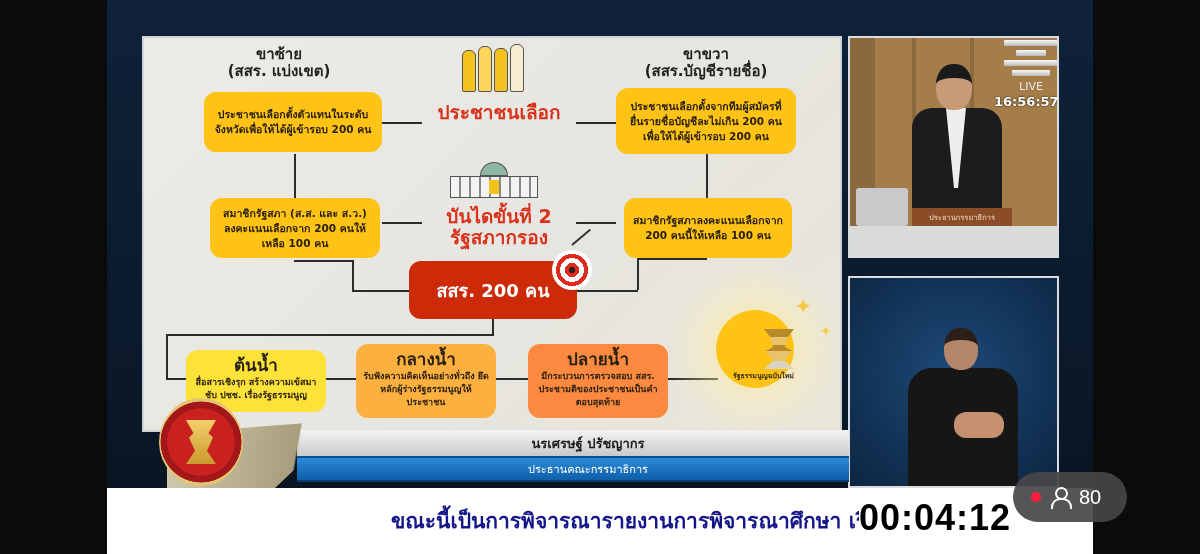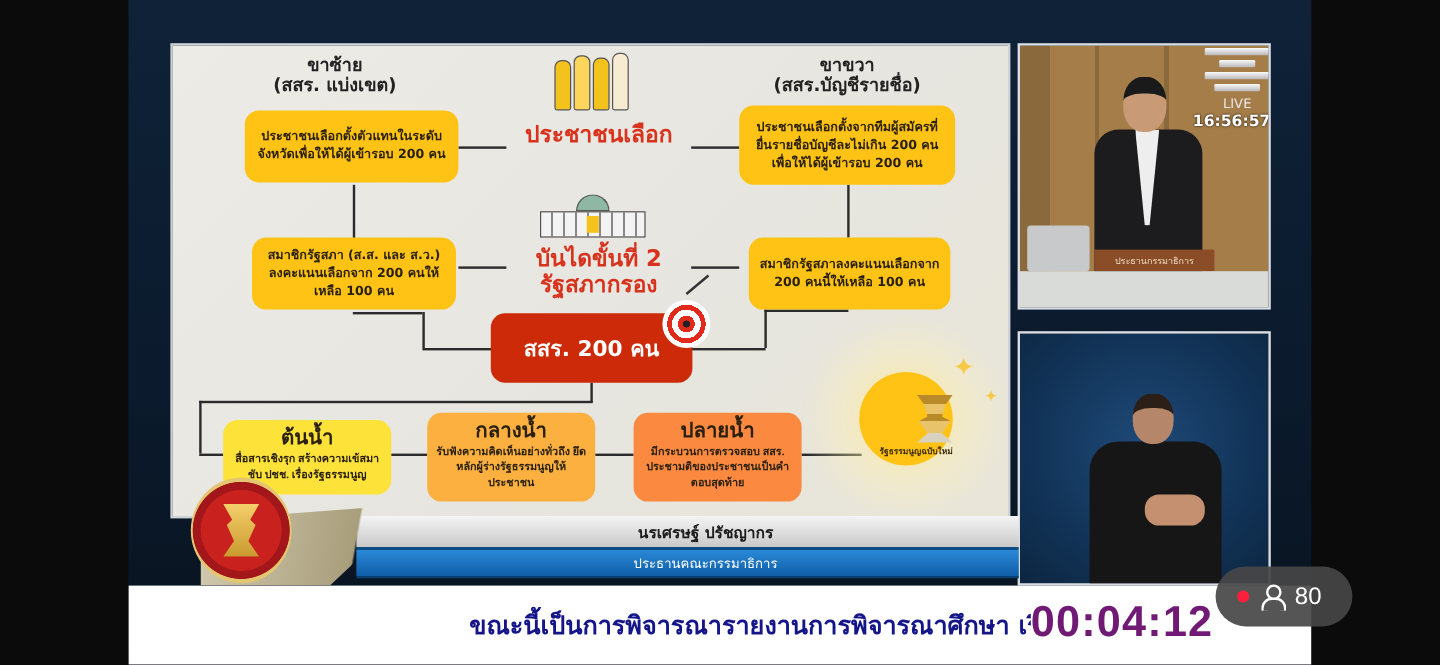"ต้นน้ำ" .phase { font-family: Liberation Serif, serif -> none }
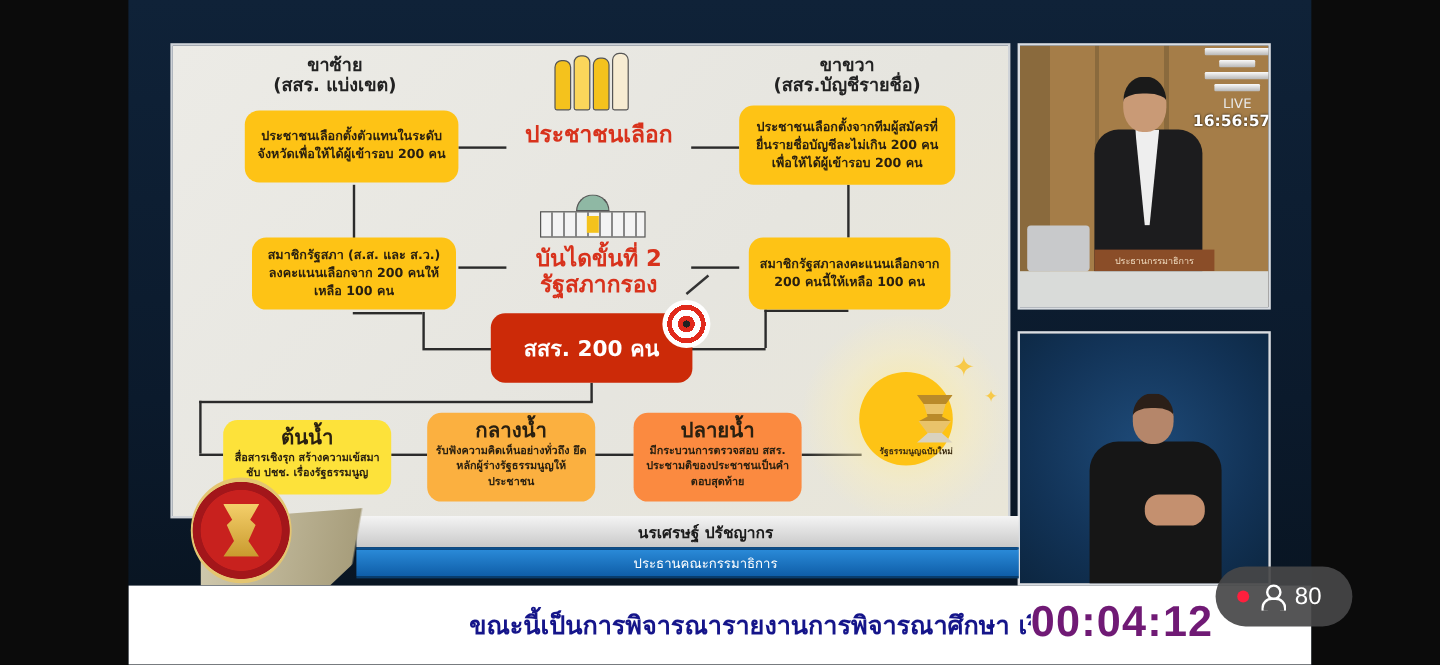"00:04:12" .elapsed { color: #701a75 -> #000000 }
